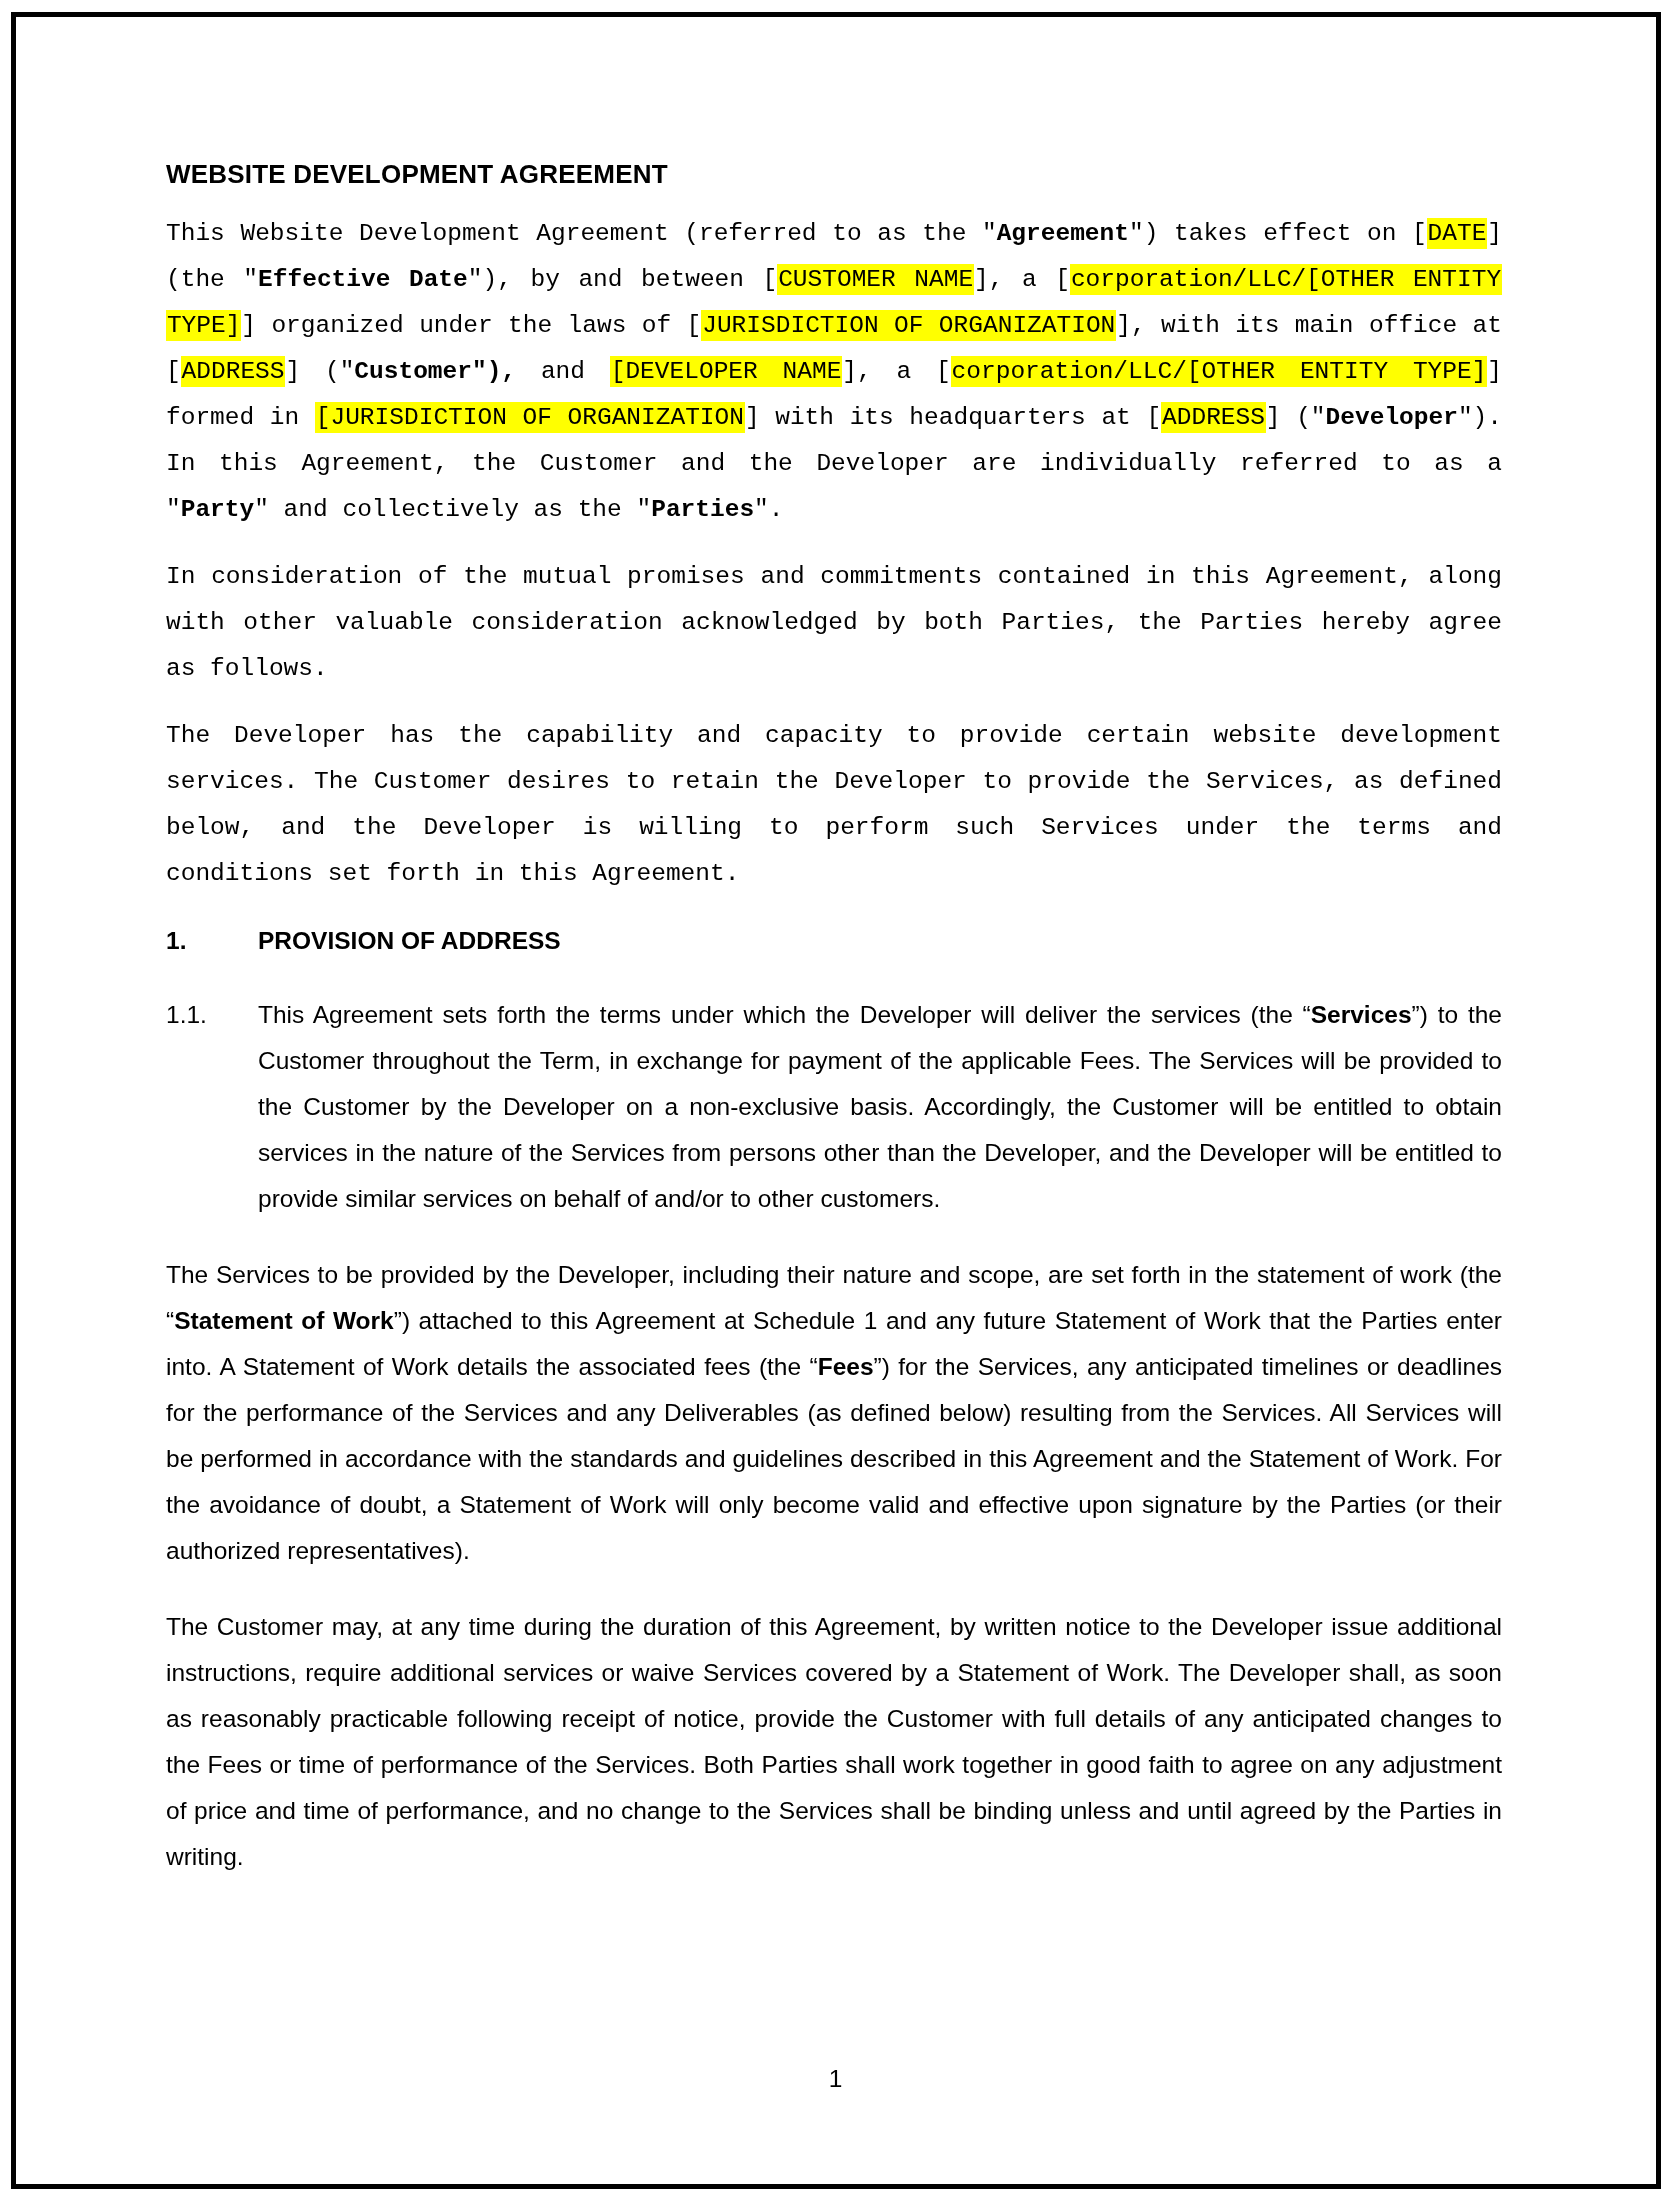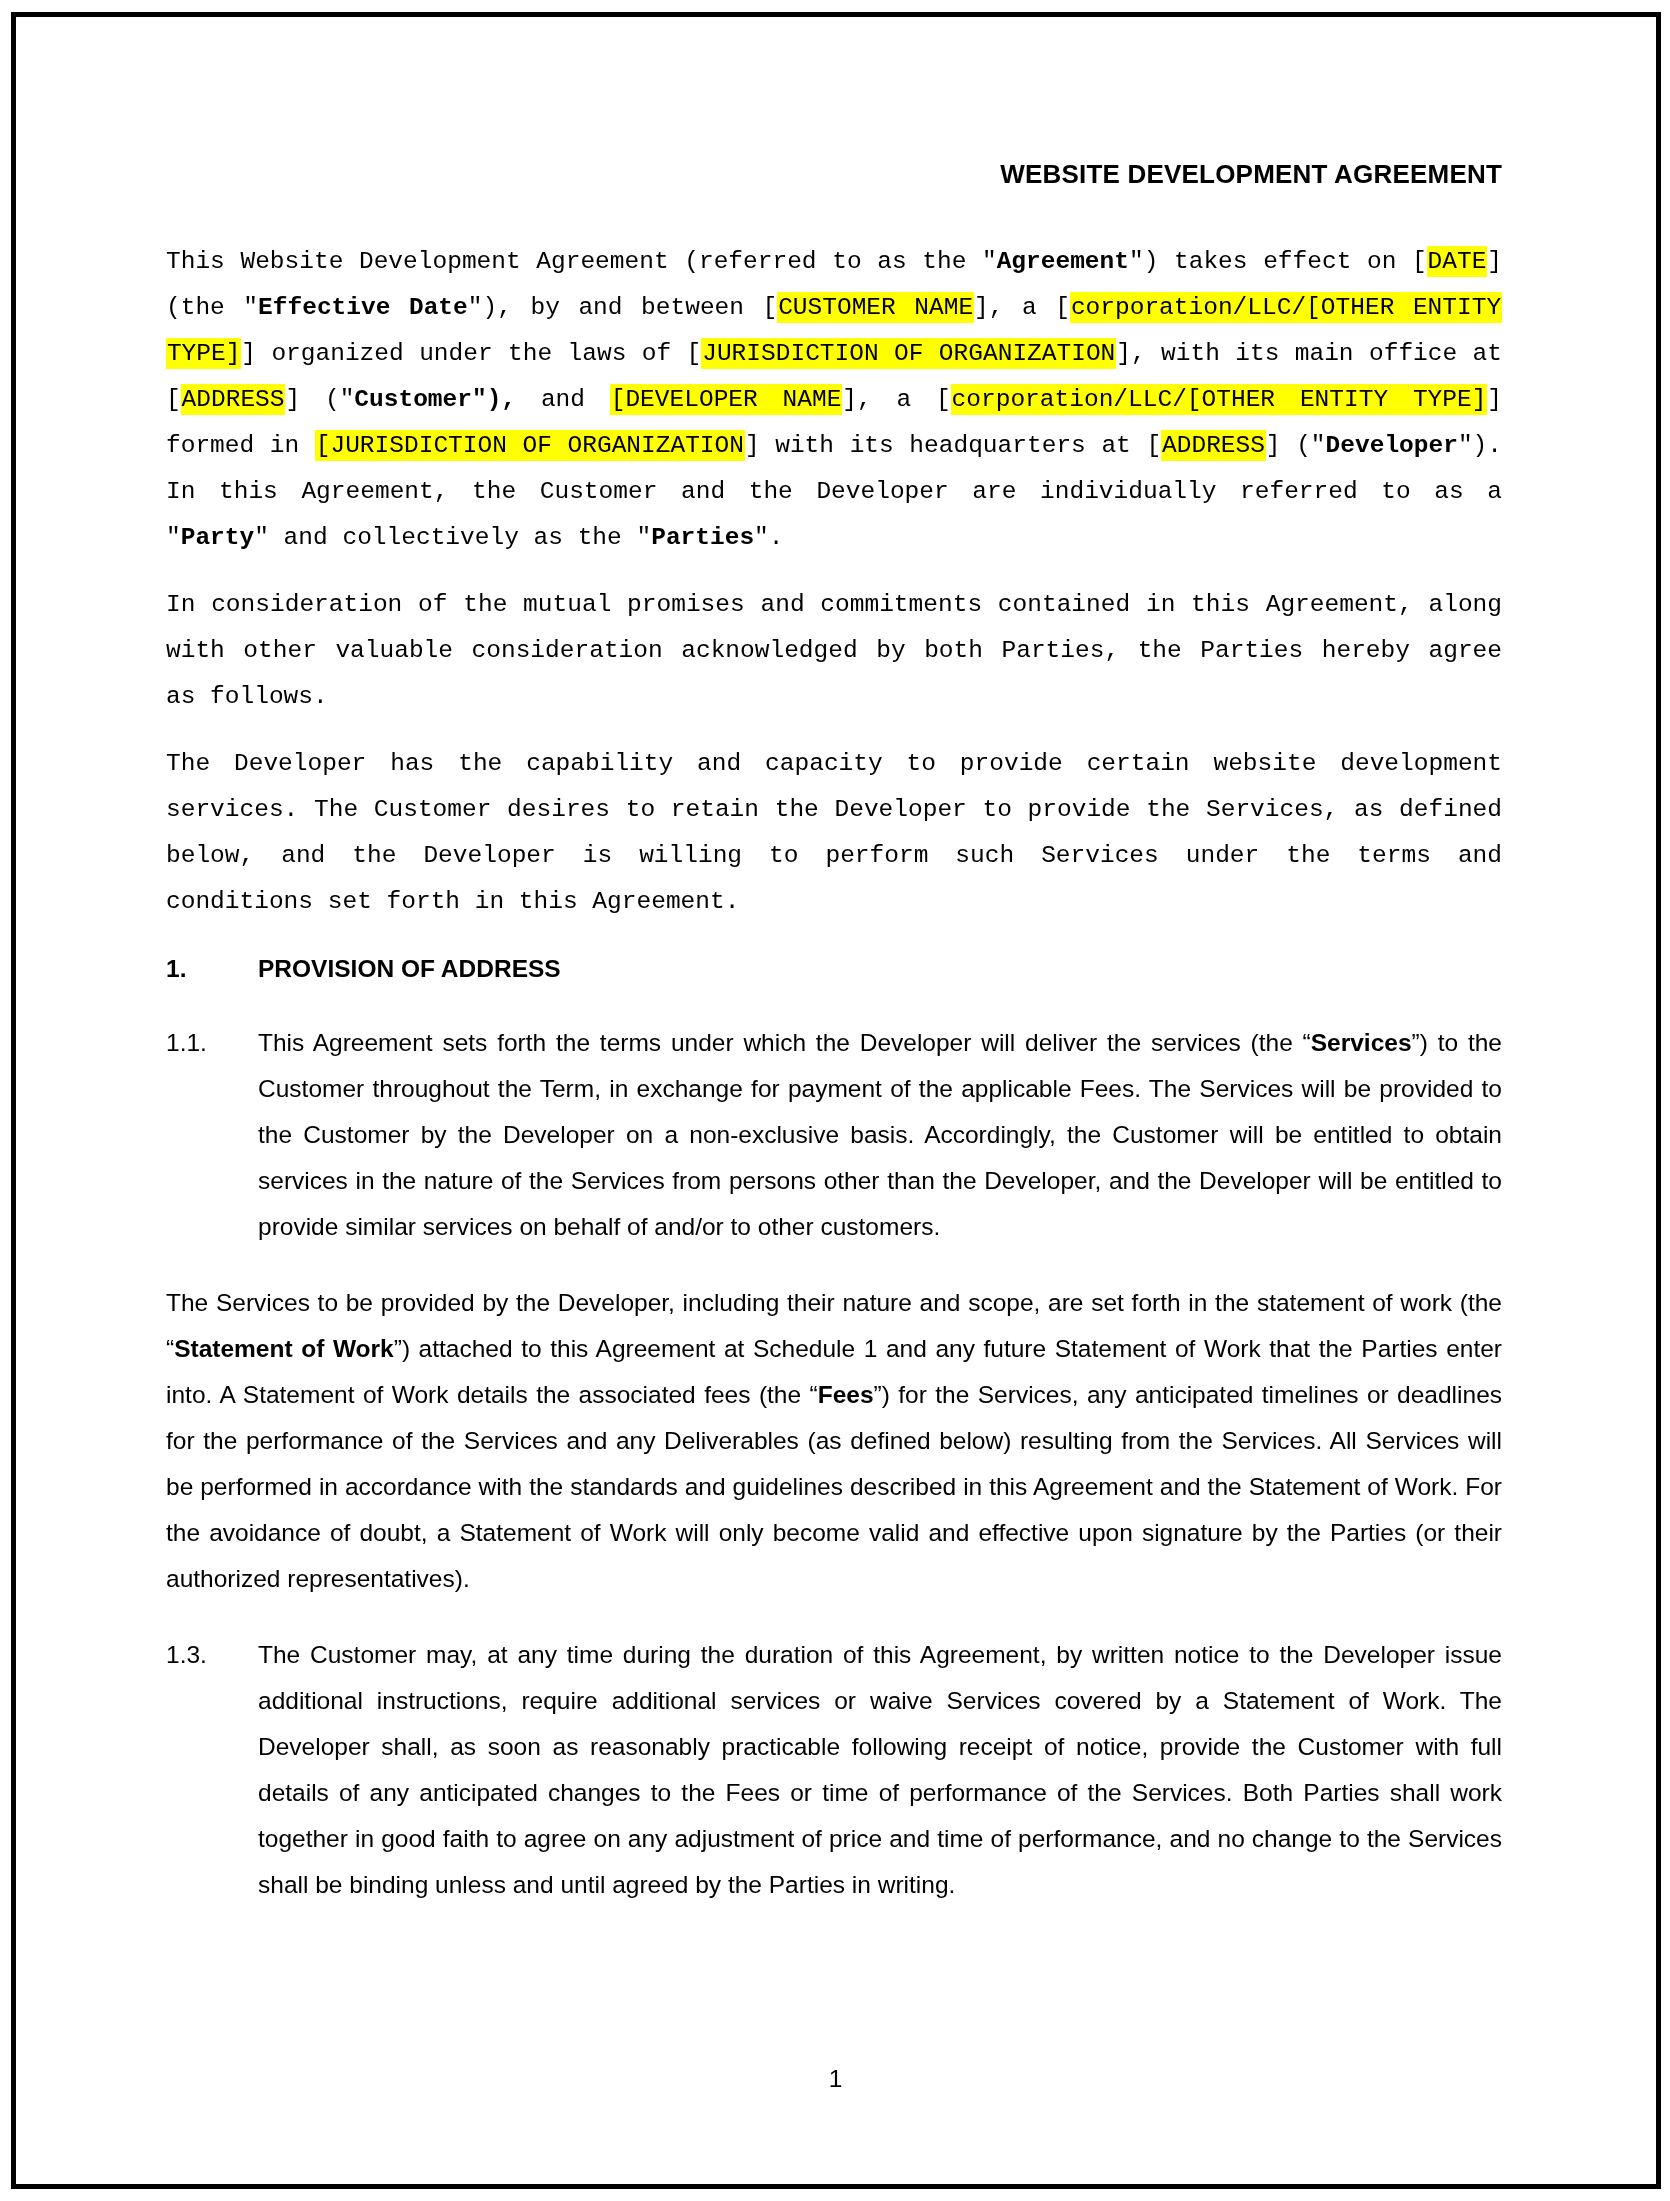"WEBSITE DEVELOPMENT AGREEMENT" .title { margin-bottom: 49px -> 21px; text-align: right -> left }
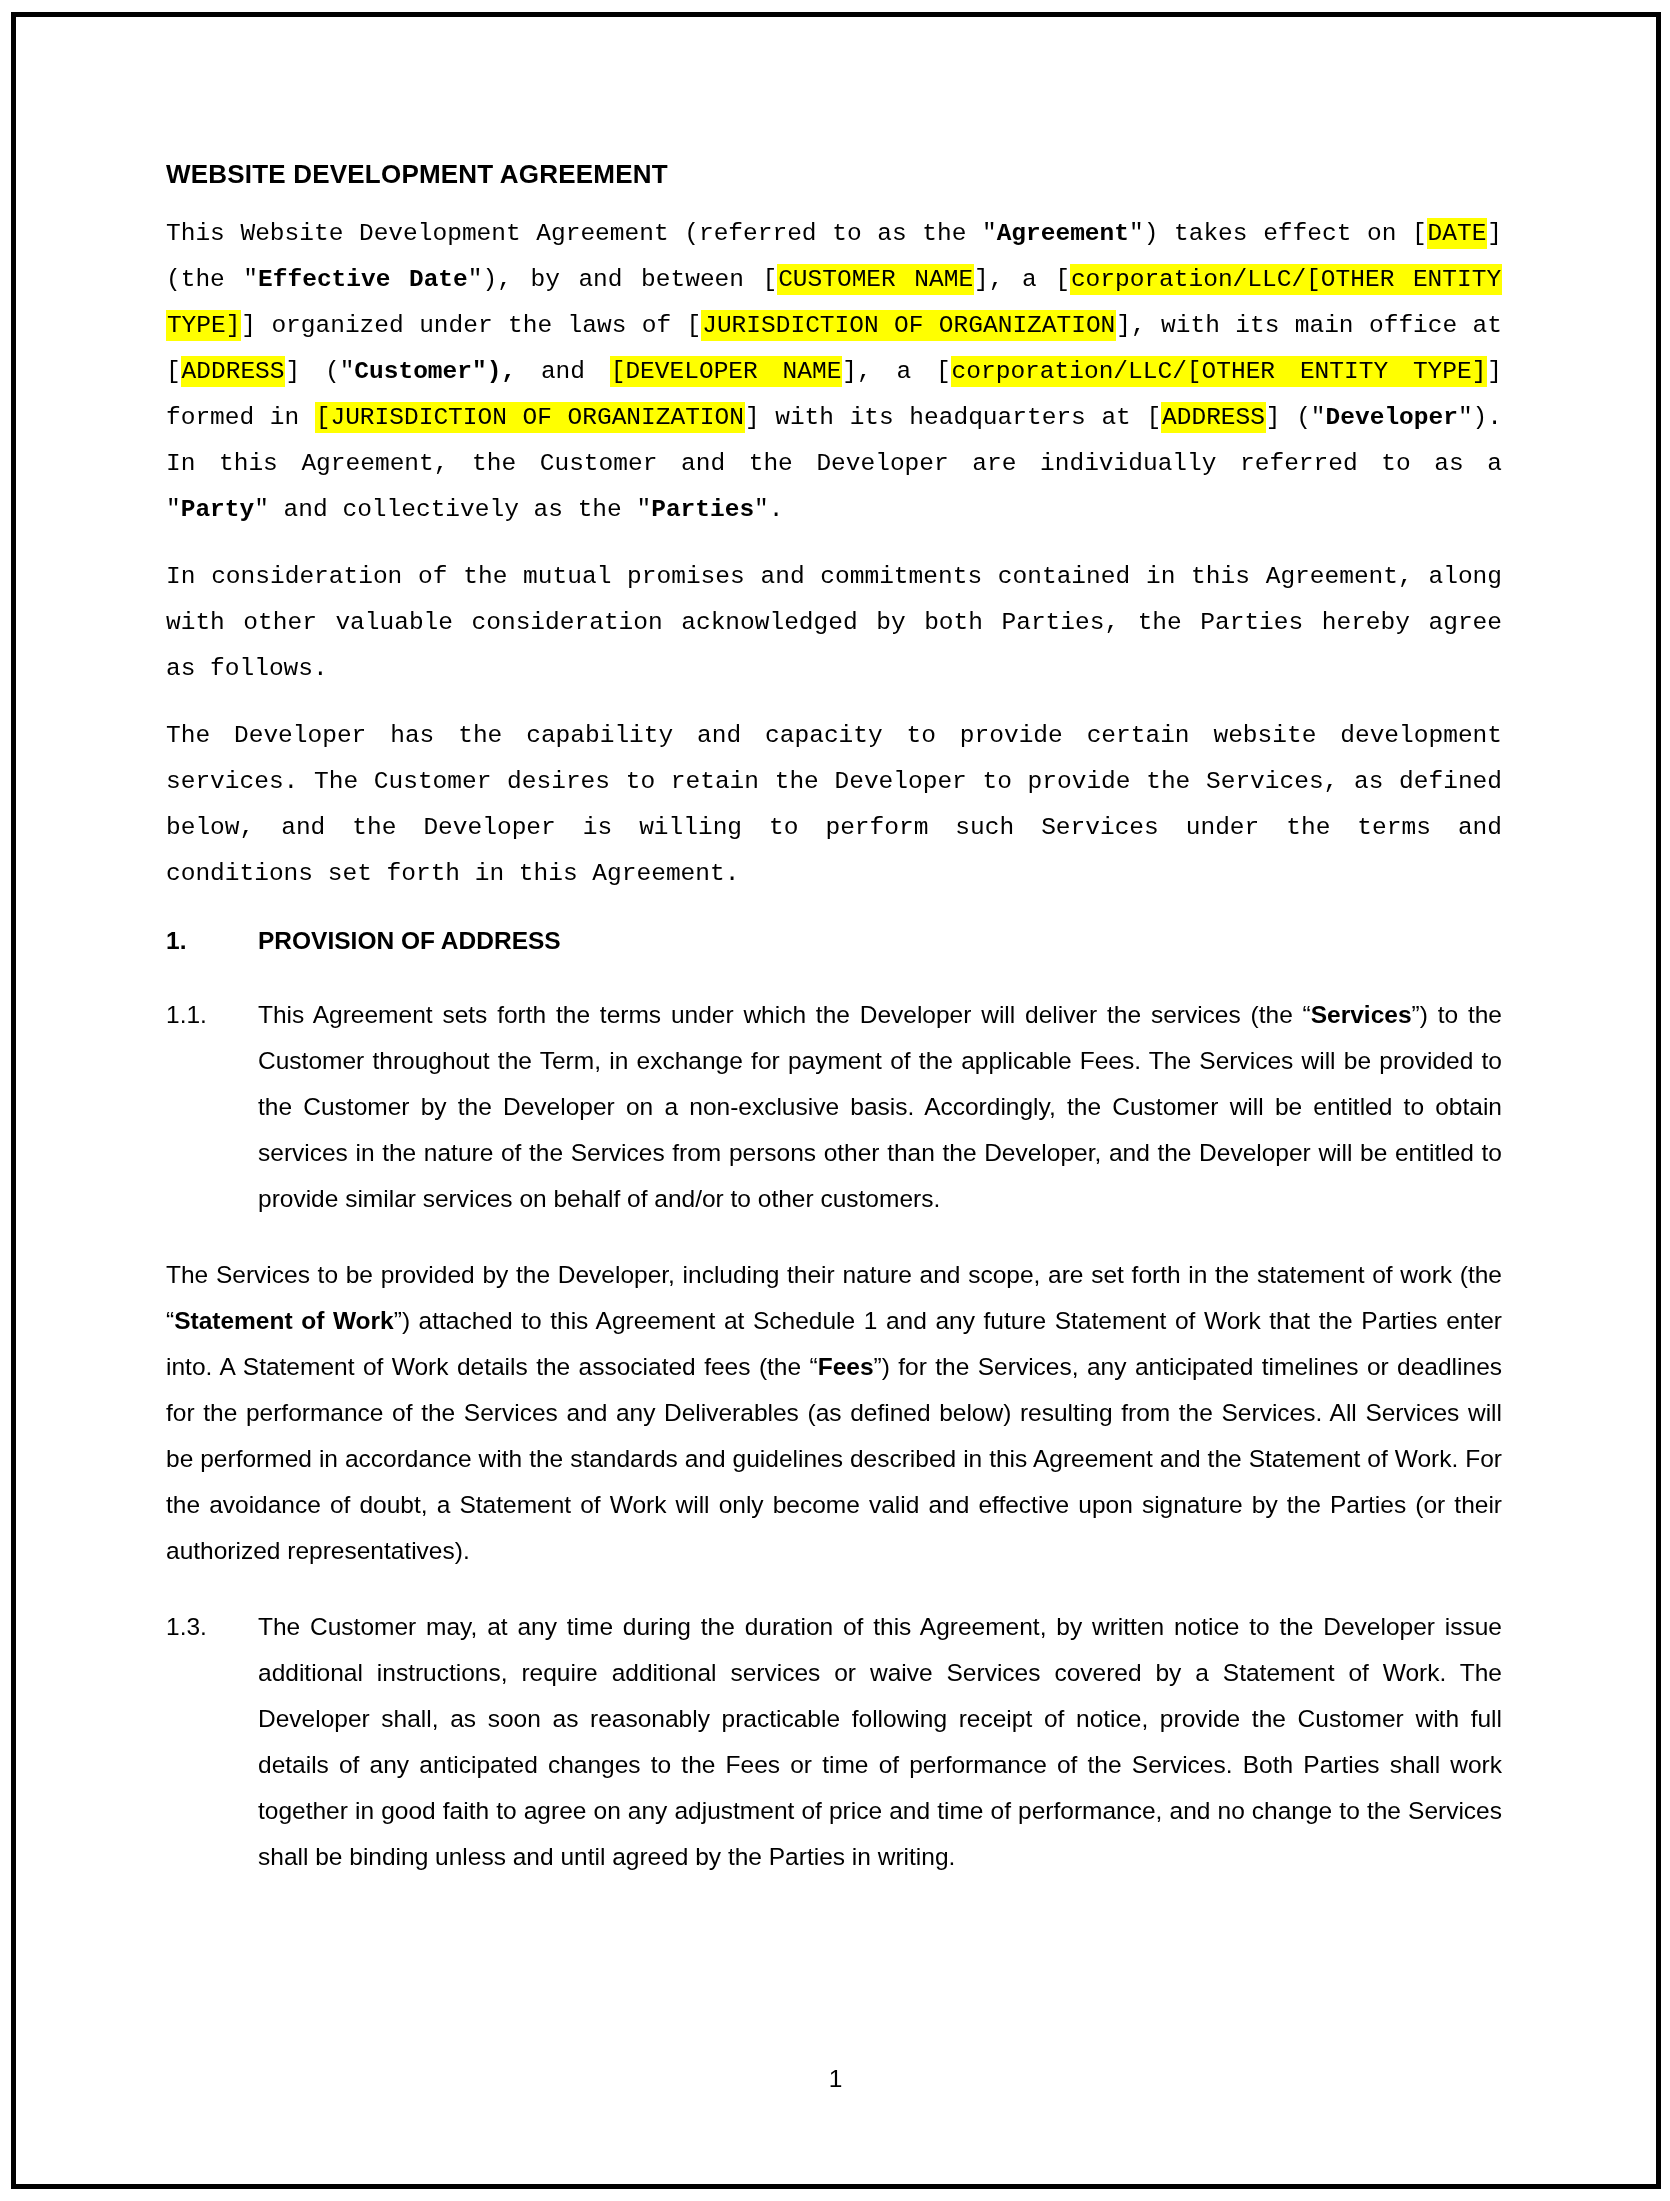"1.3." span.num { html: <span>1.3.</span> -> none }
